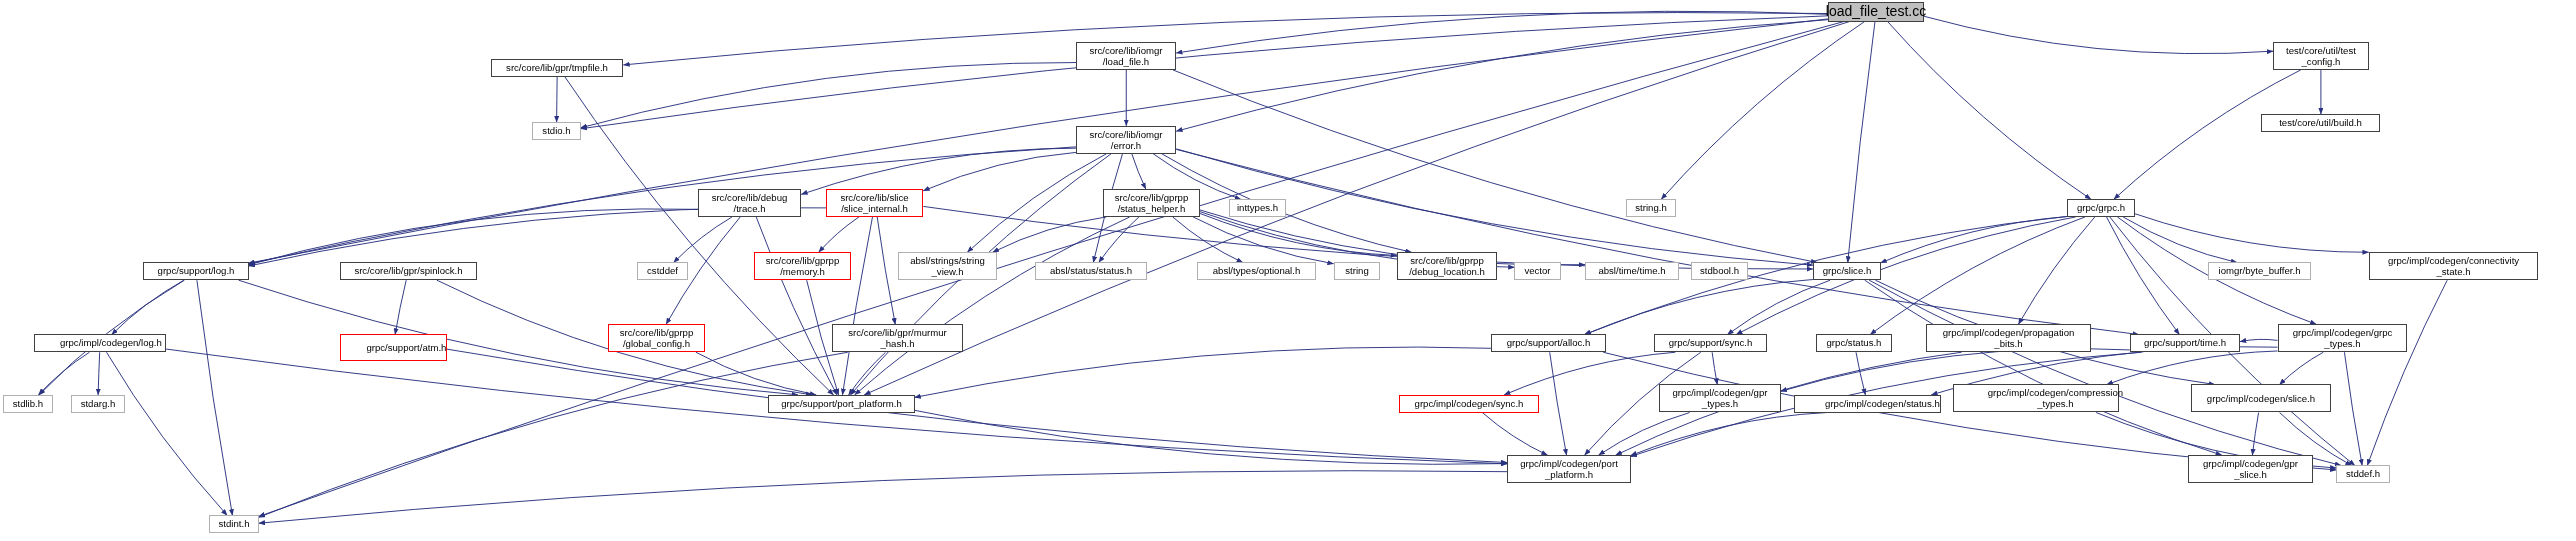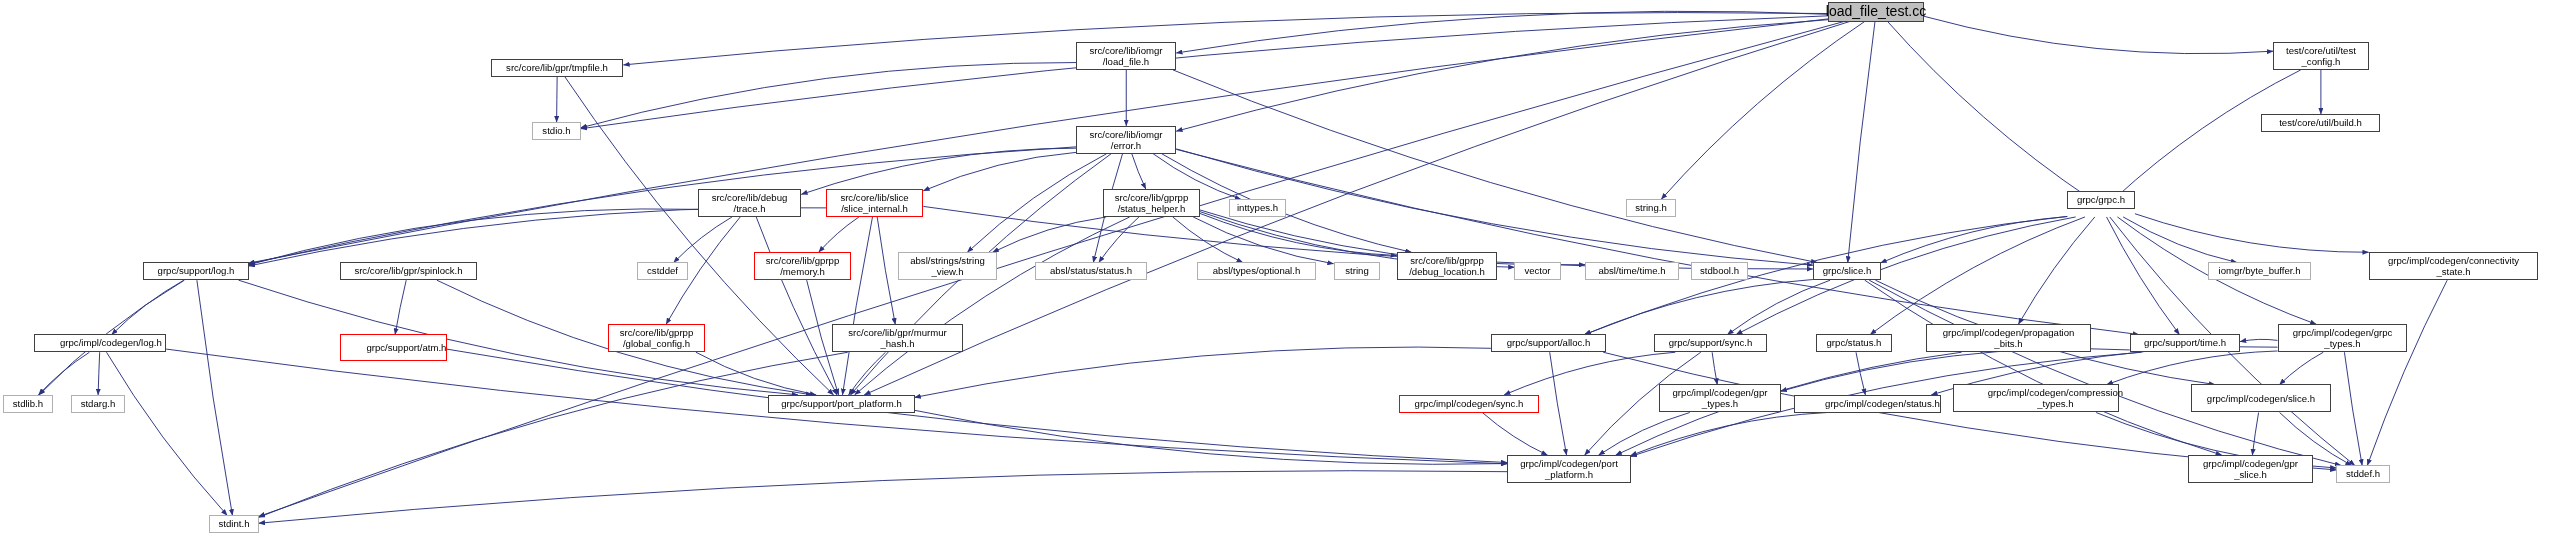"grpc/grpc.h" div.node { top: 191px -> 199px }
